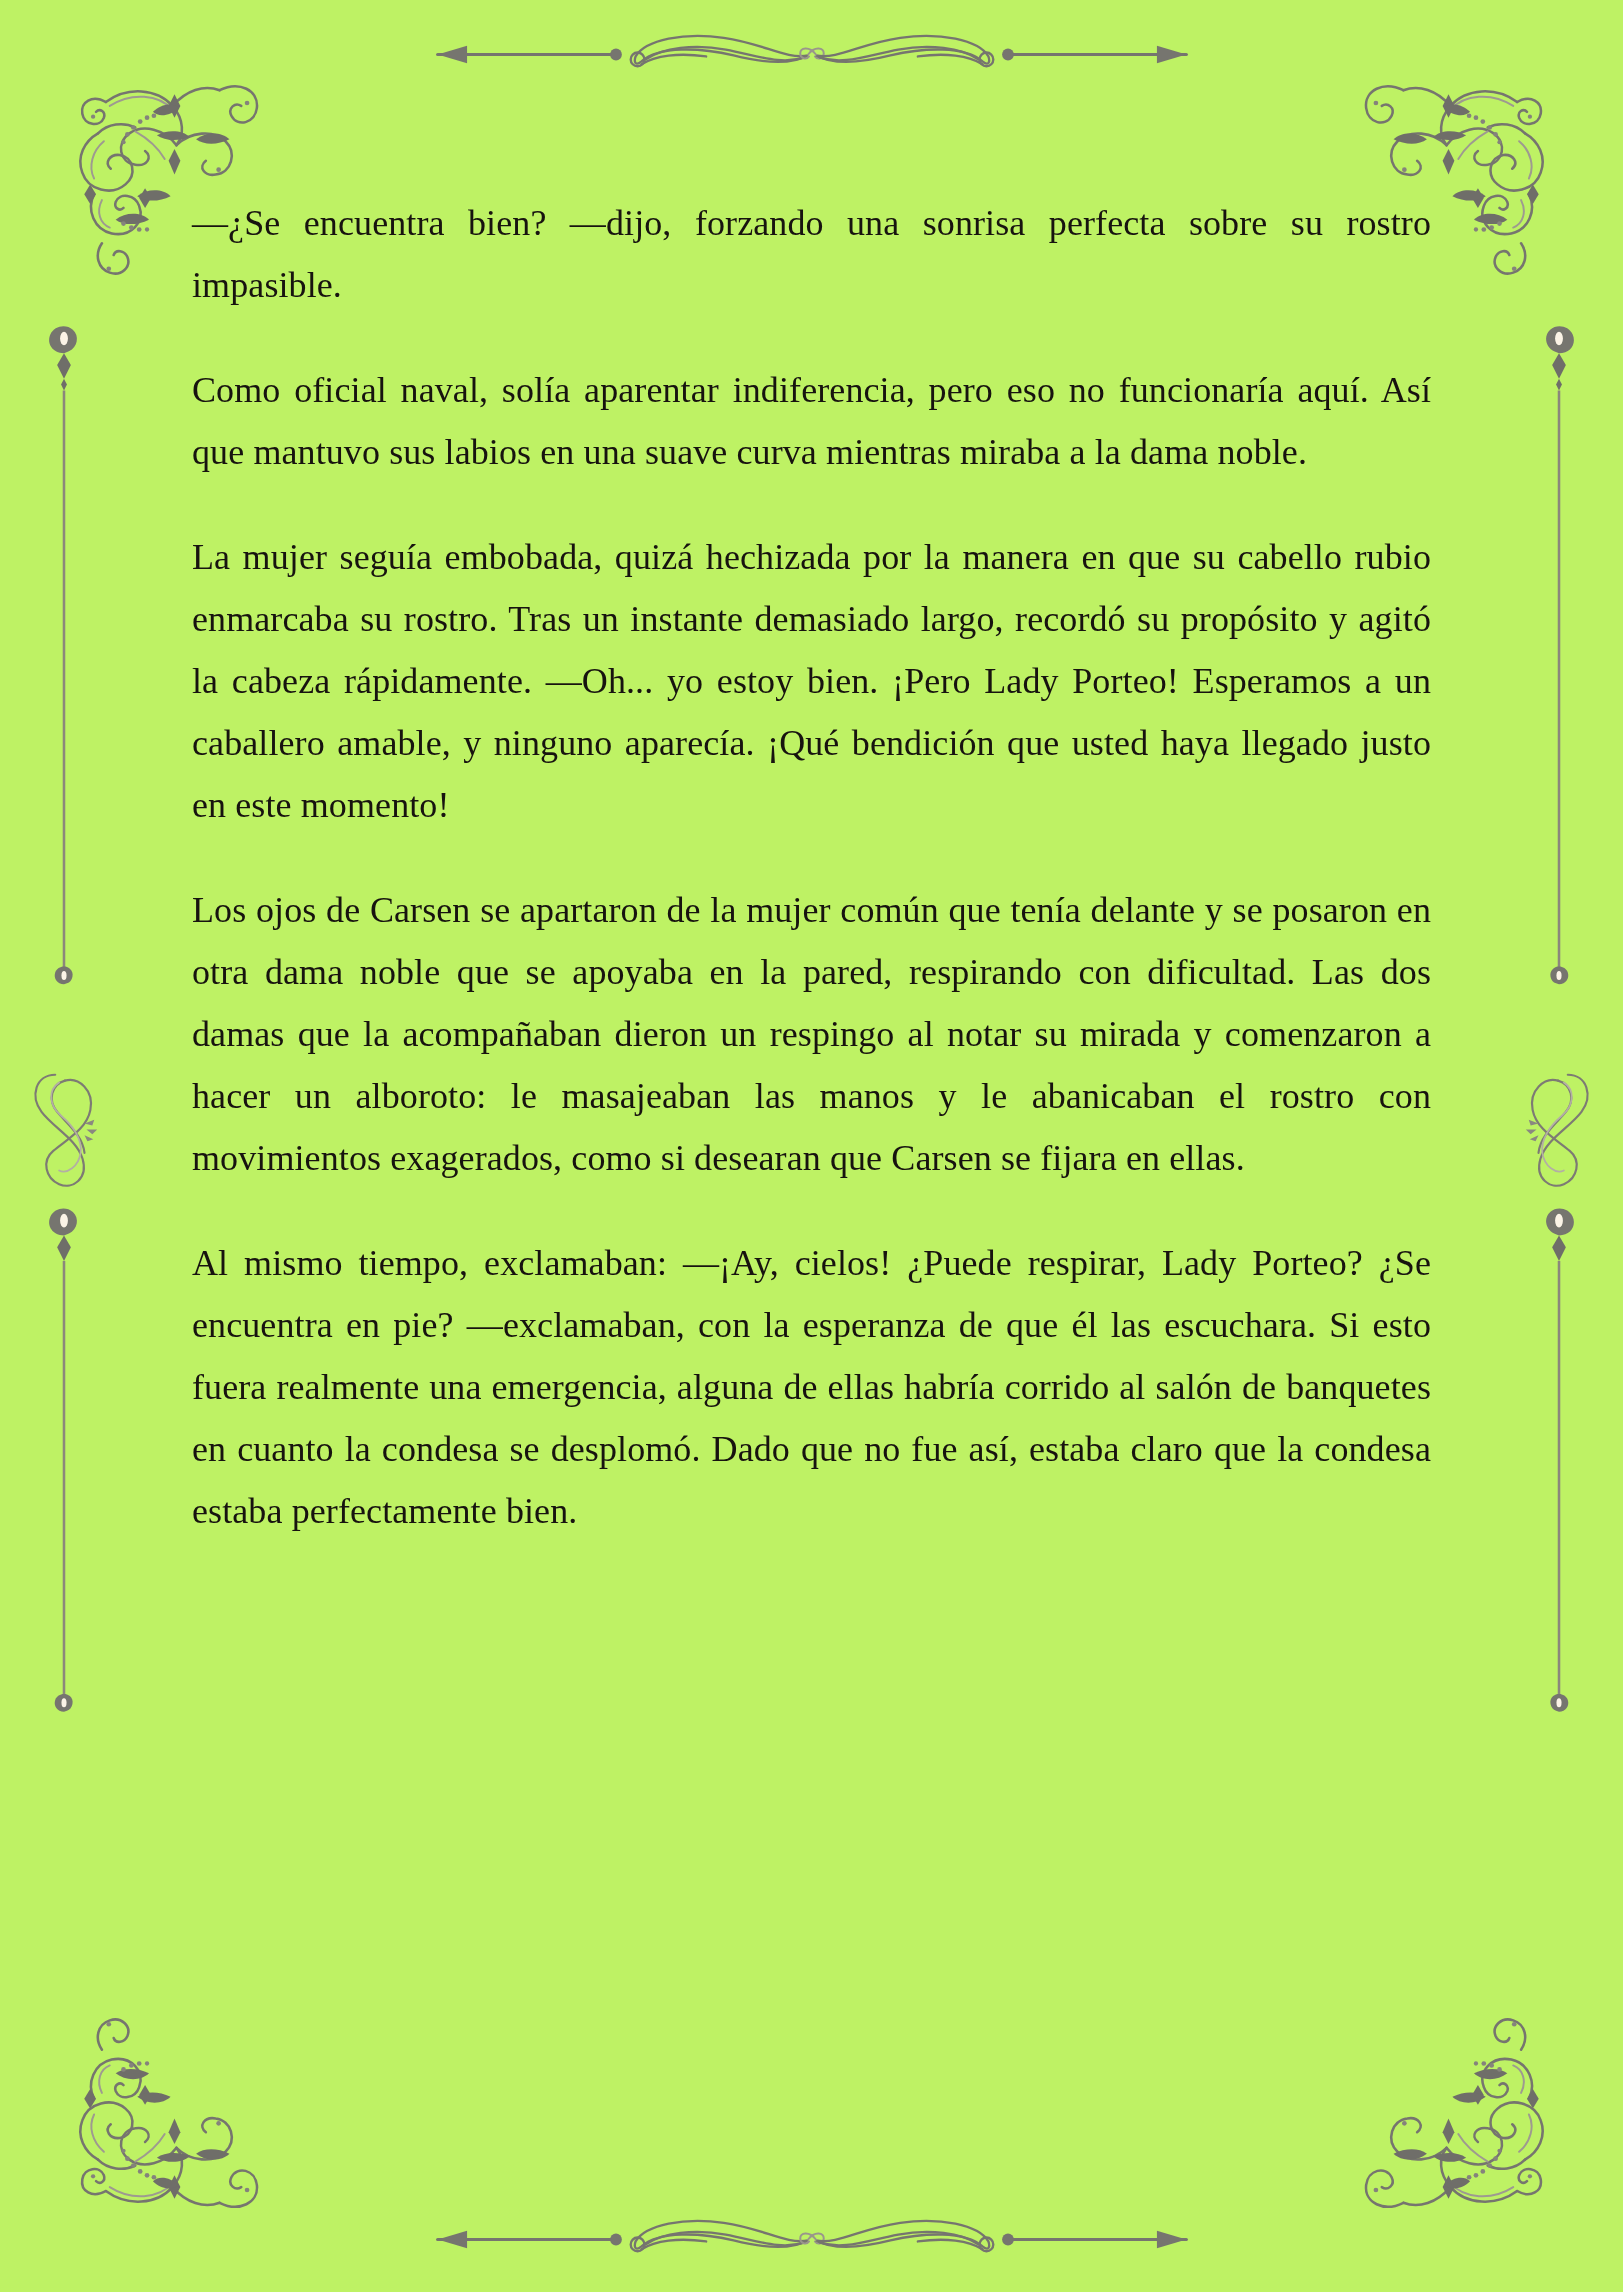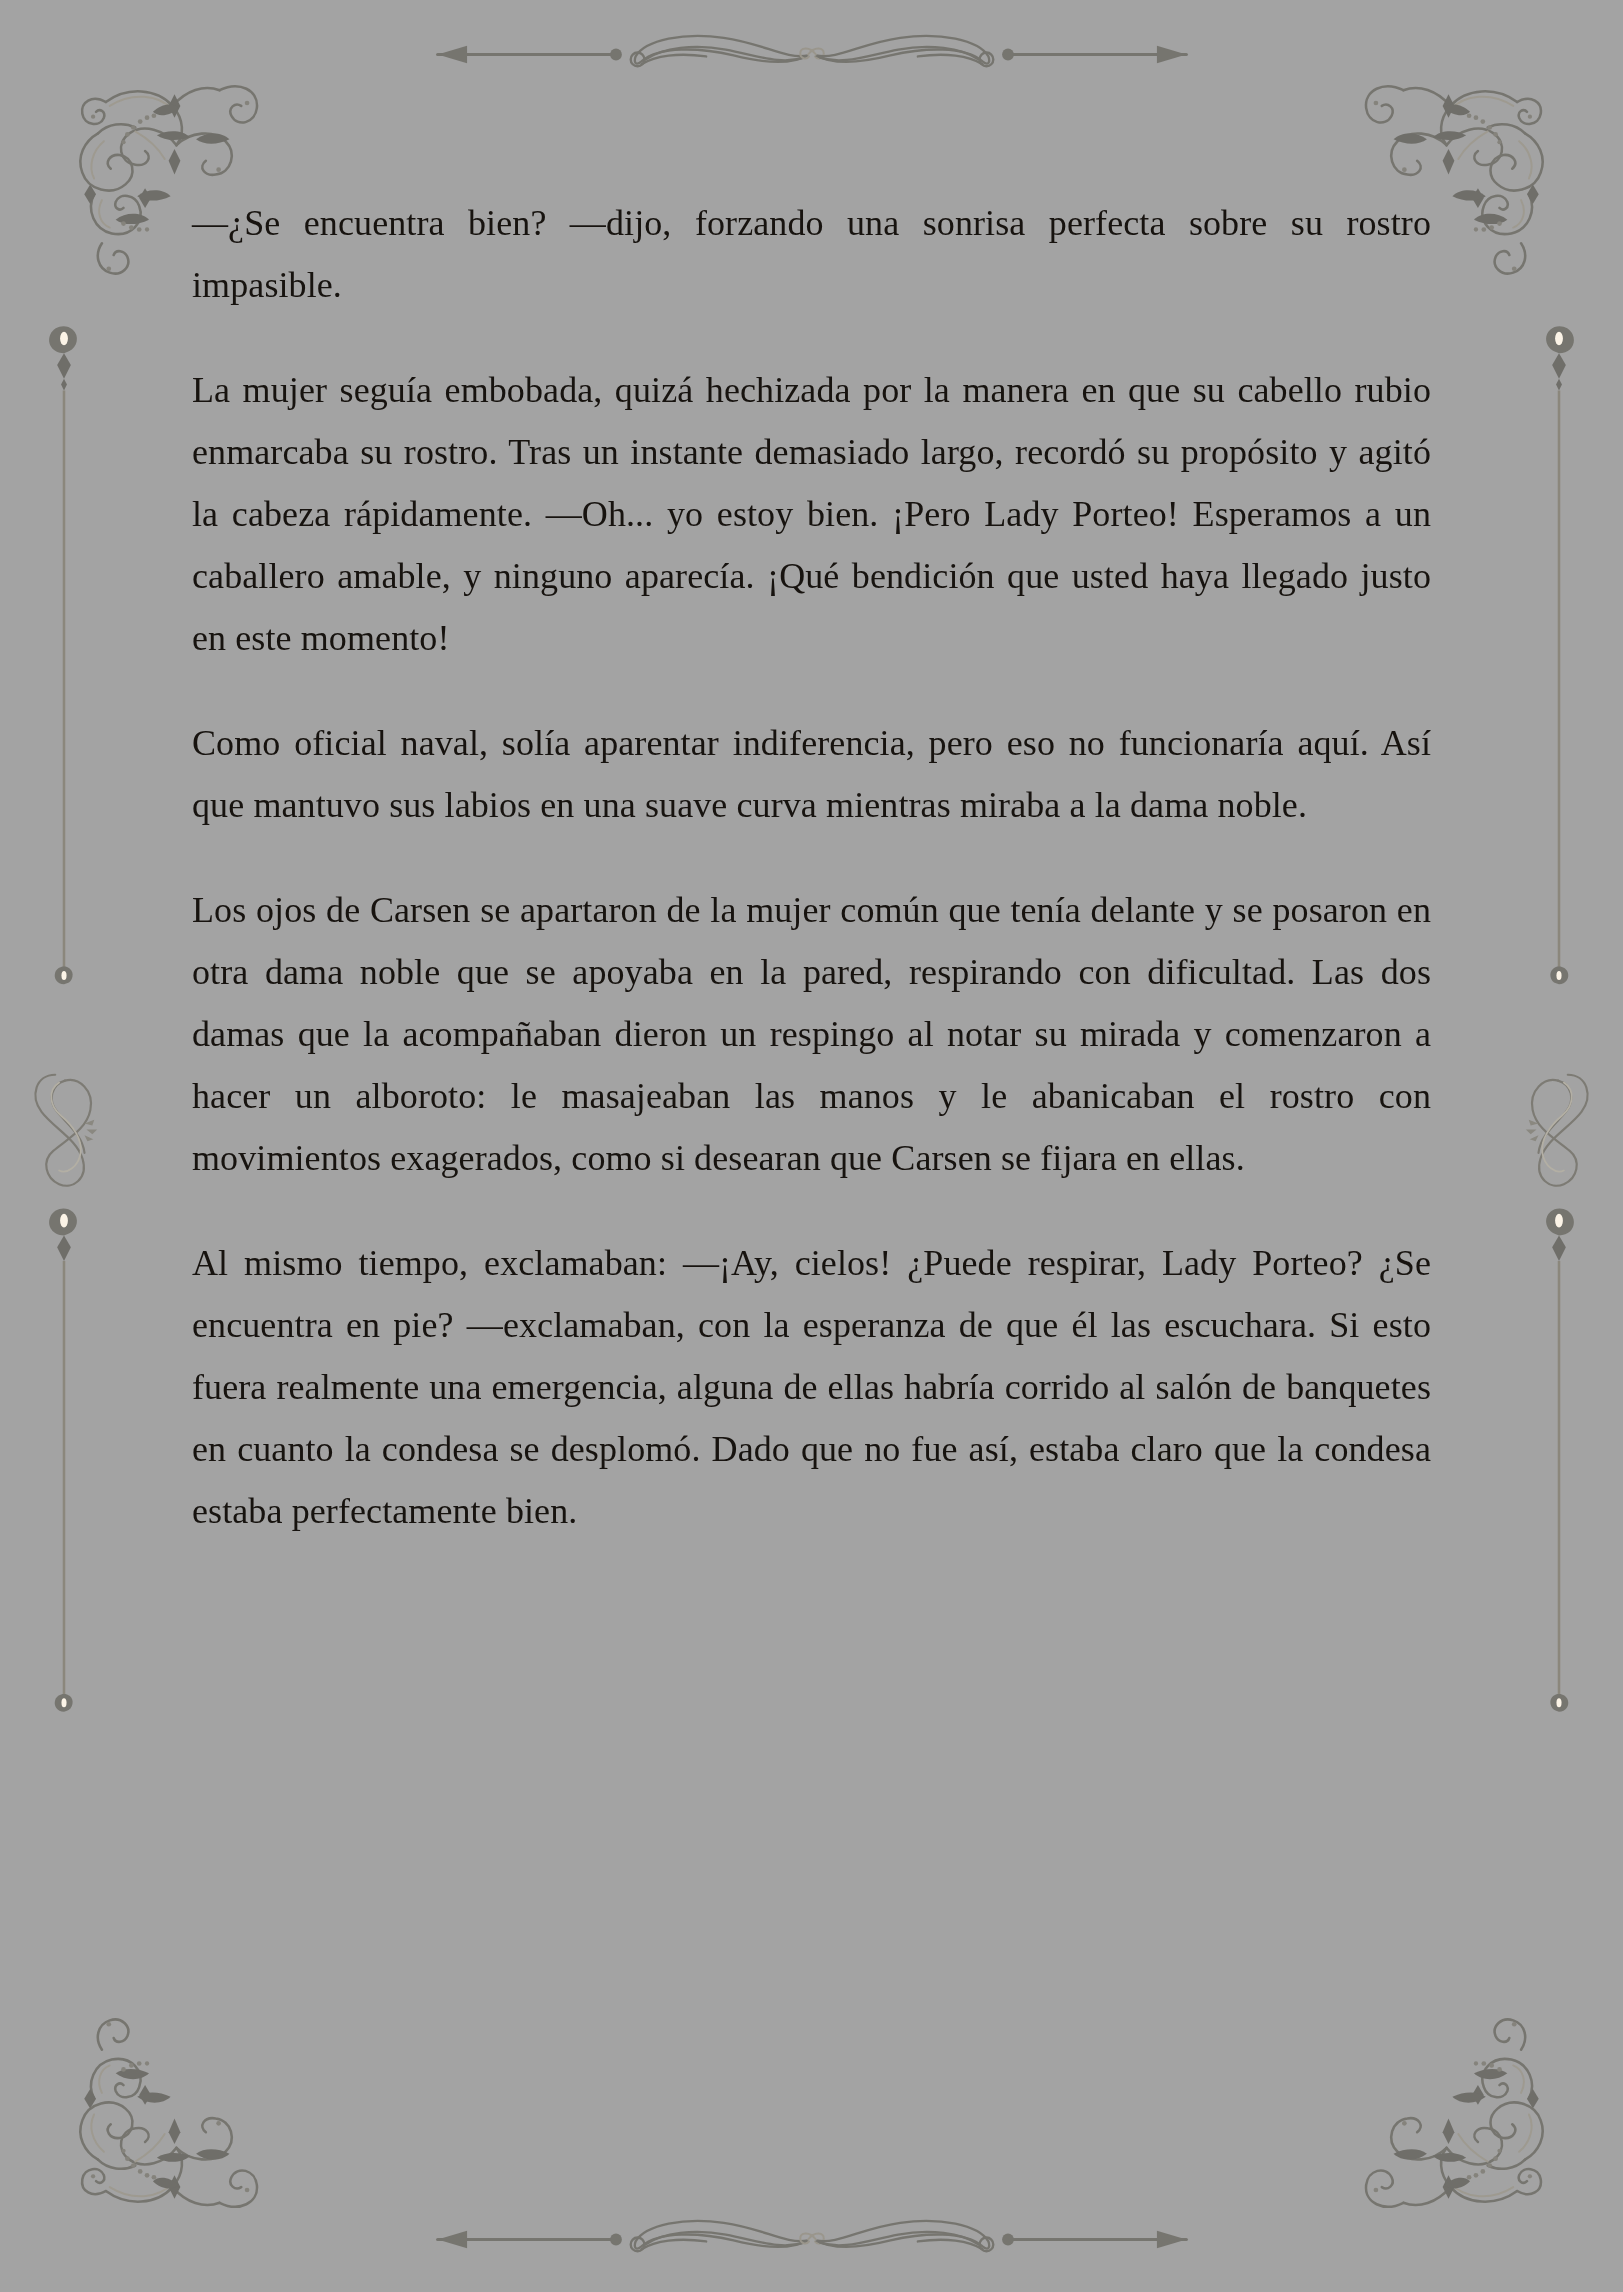"—¿Se encuentra bien? —dijo, forzando" .page { background: #a3a3a3 -> #bef264 }
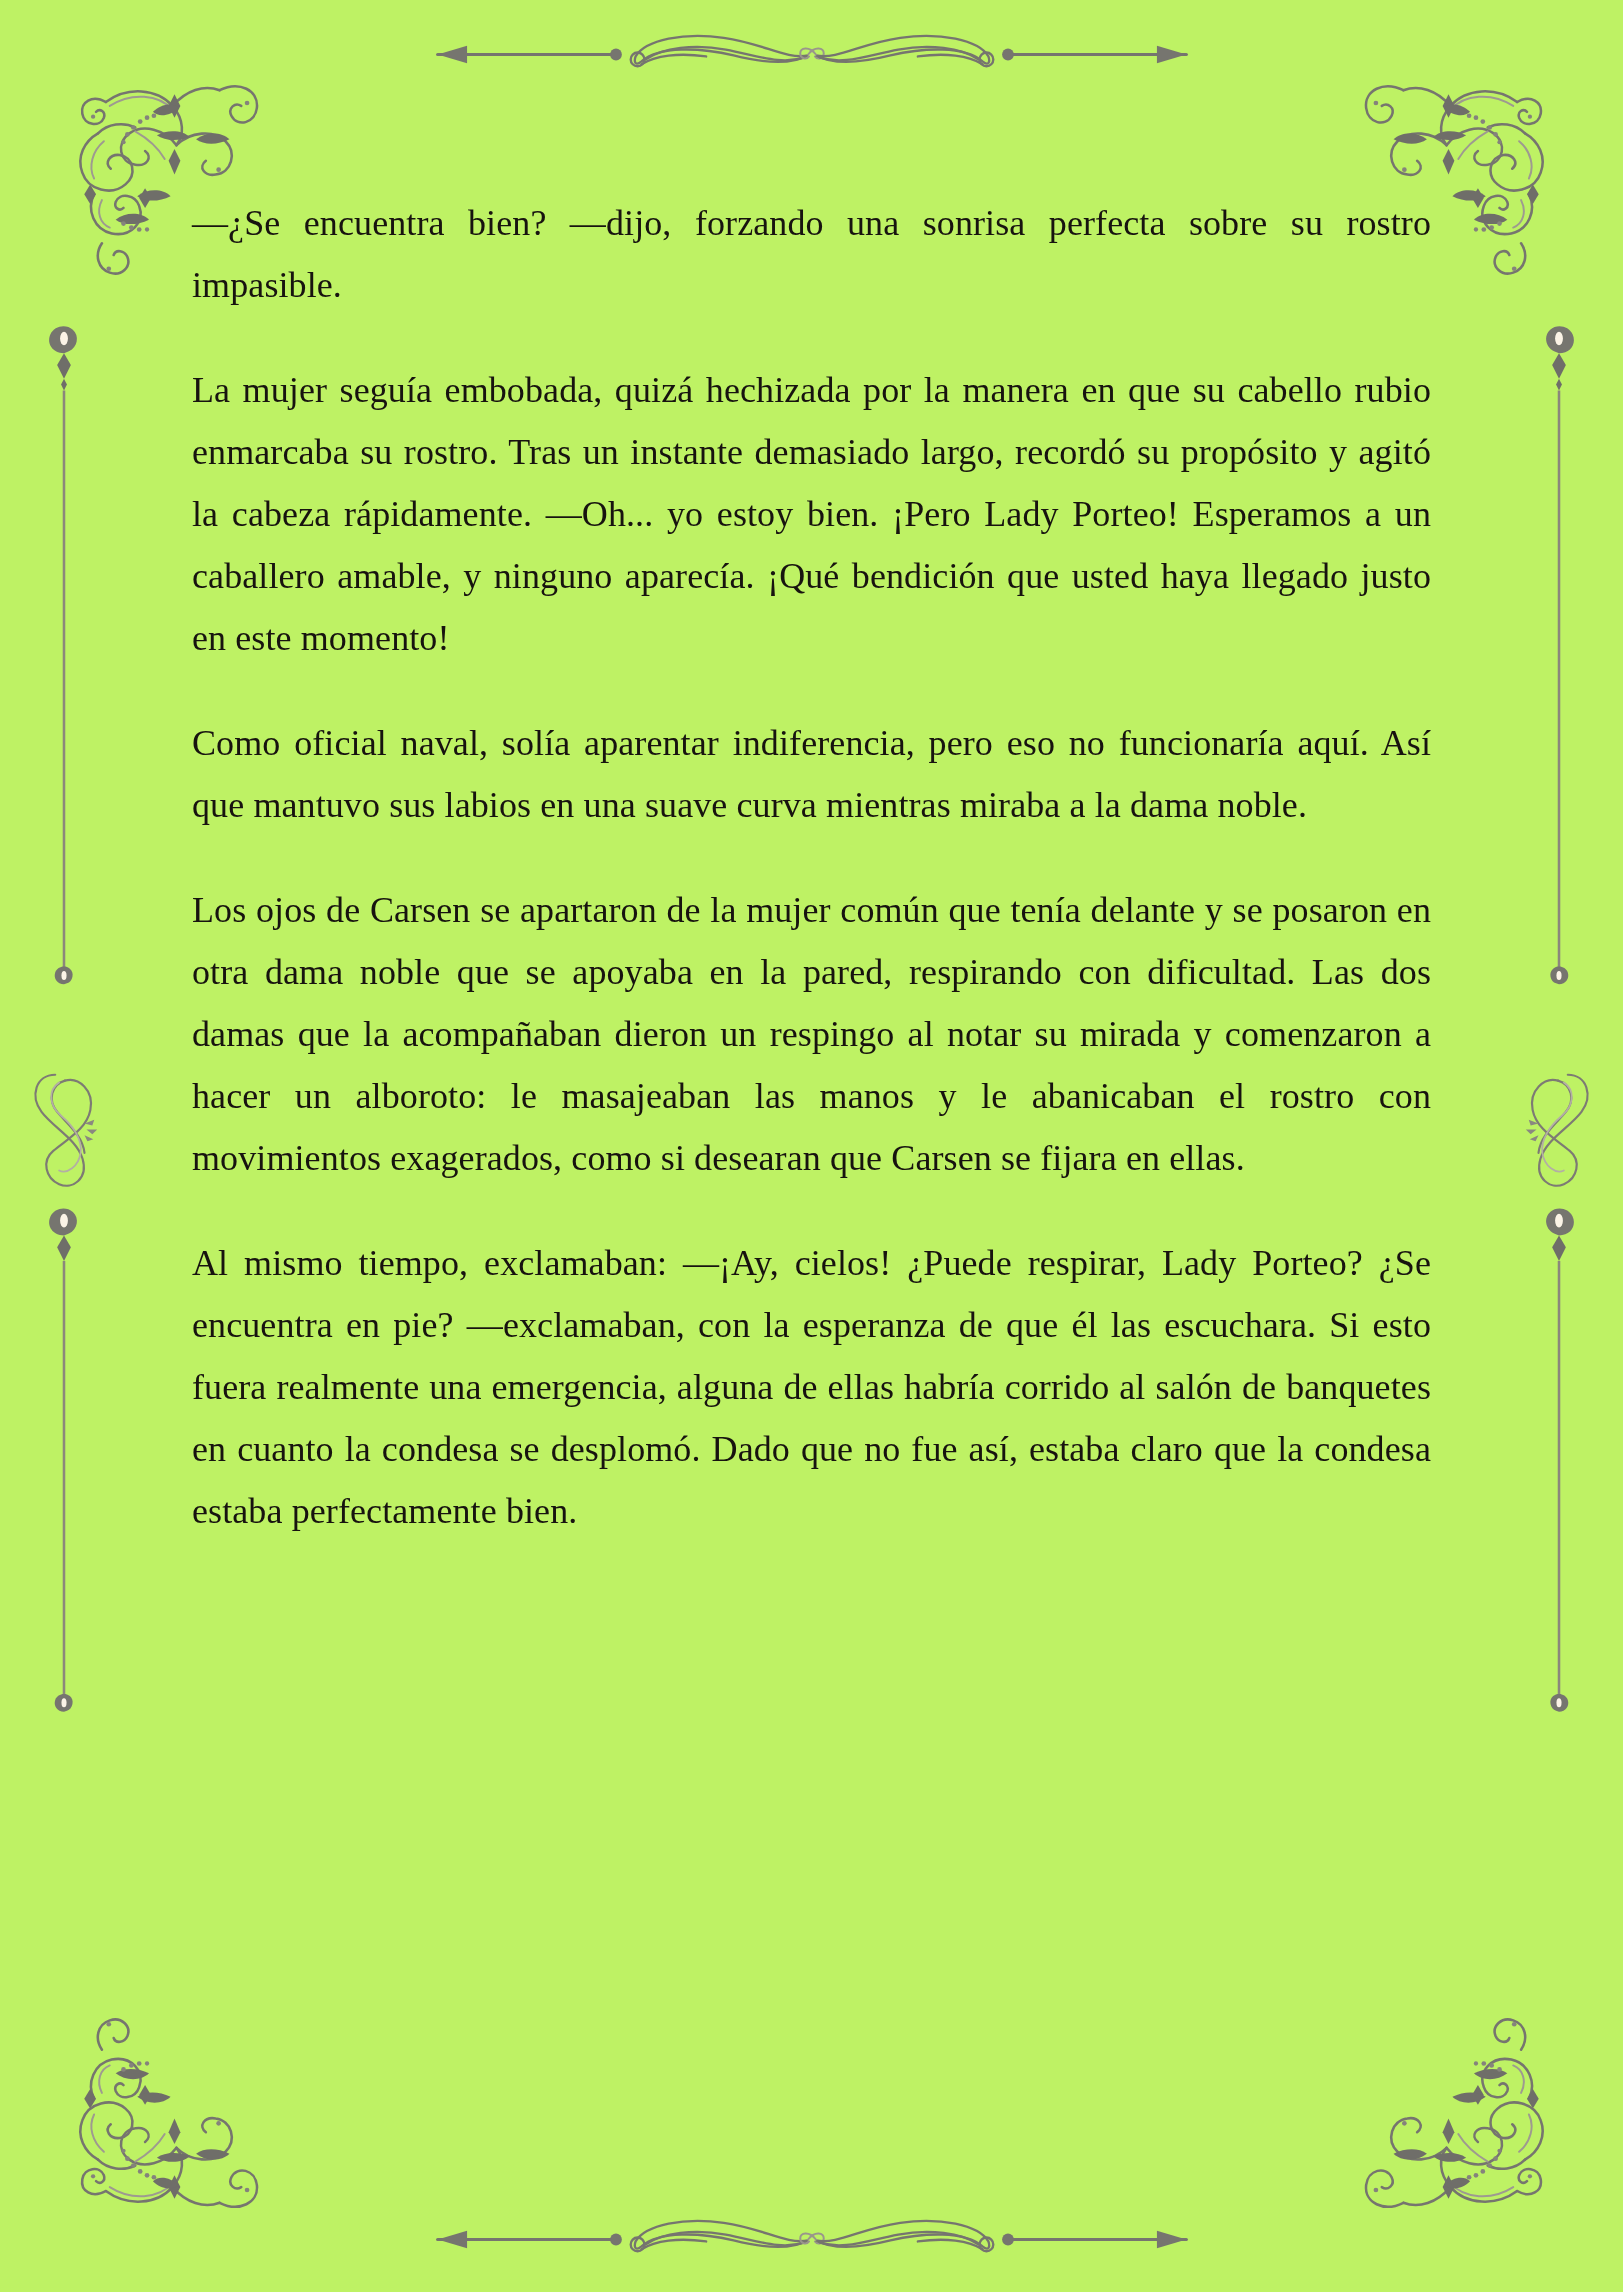"La mujer seguía embobada, quizá" p.para { order: before "Como oficial naval, solía aparentar" -> after "Como oficial naval, solía aparentar" }
